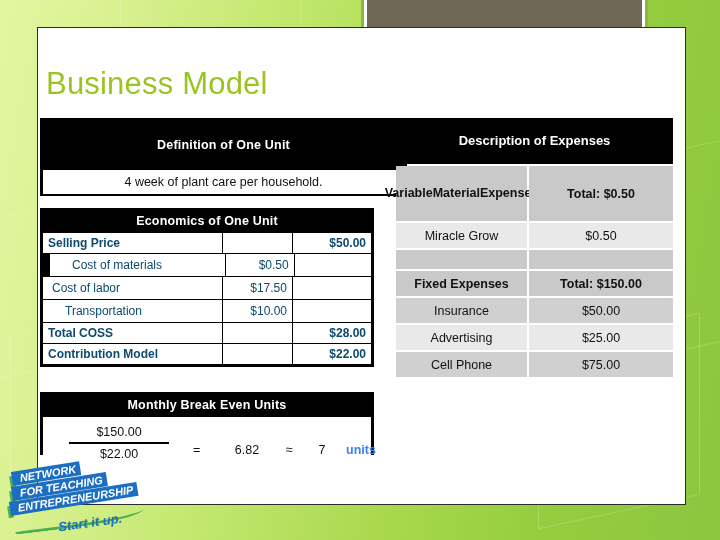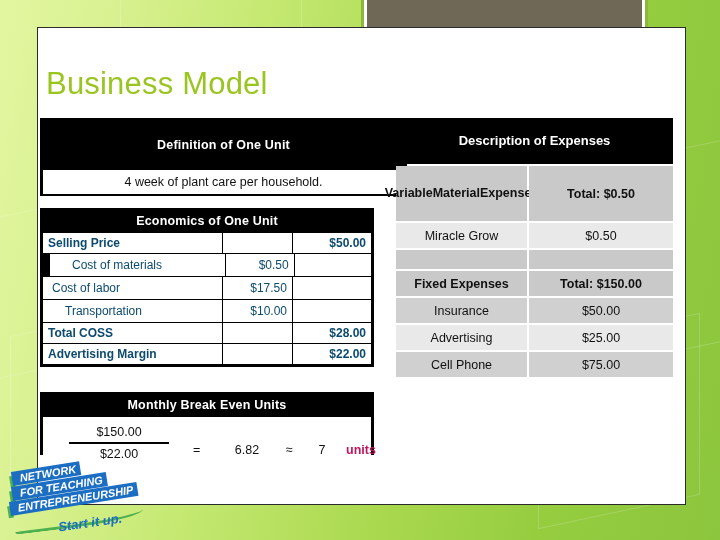"Advertising Margin" div.eco-c { text: Advertising Margin -> Contribution Model }
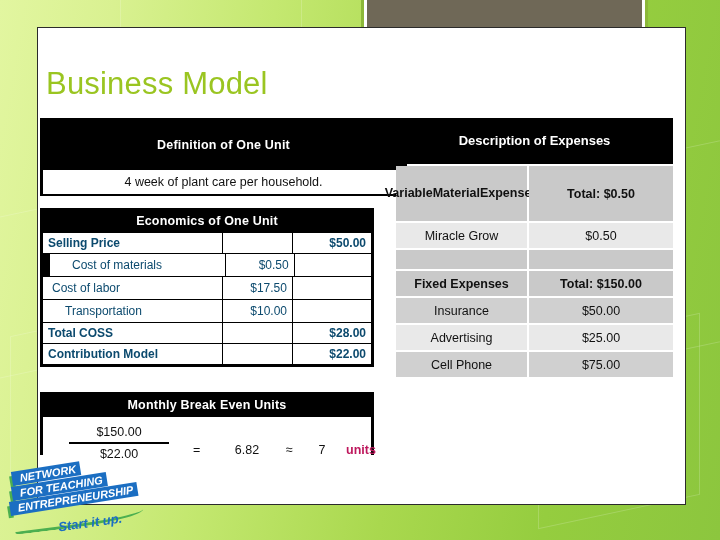"units" #be-body .unitslbl { color: #be185d -> #3b82f6 }
